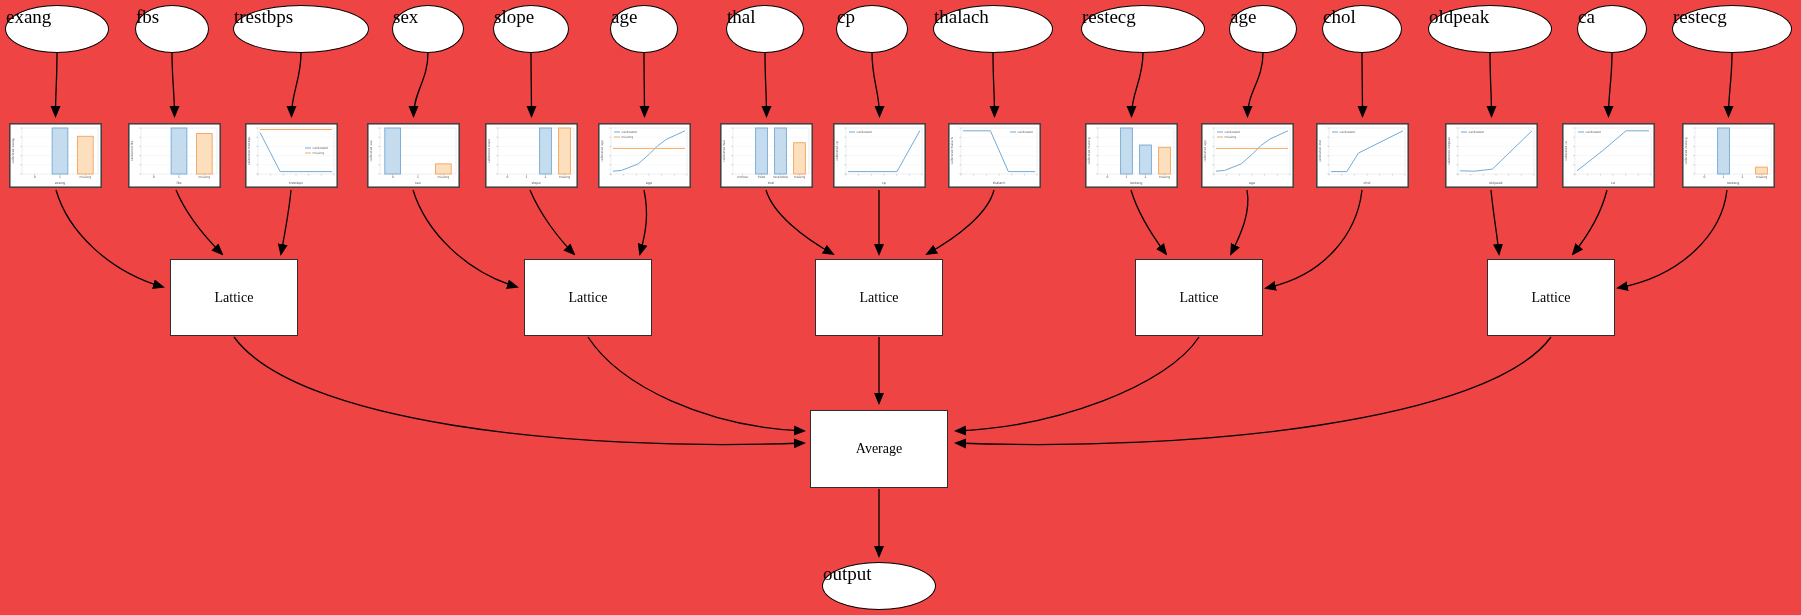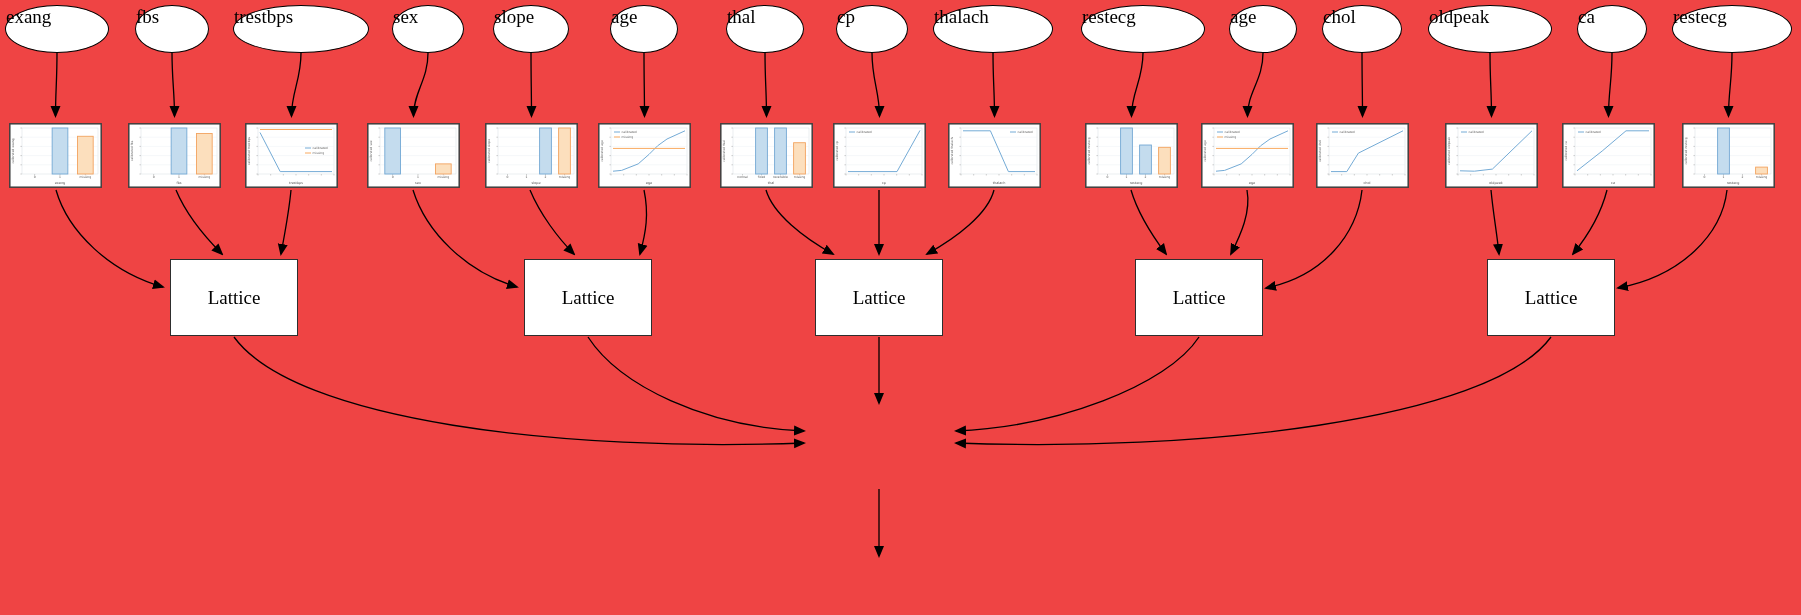"Lattice" .node-box span { font-size: 19px -> 14px }
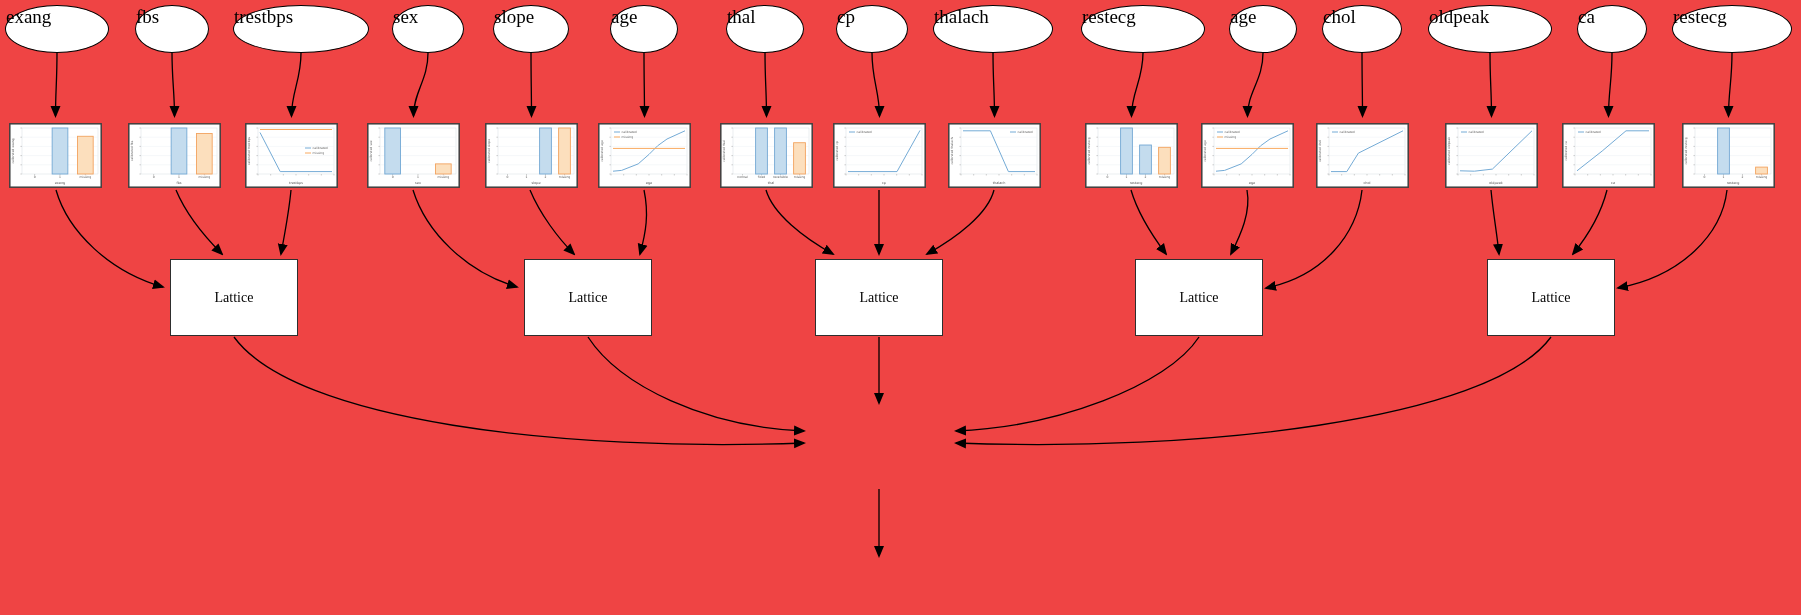"Average" div.node-box { html: none -> <div> <span>Average</span> </div> }
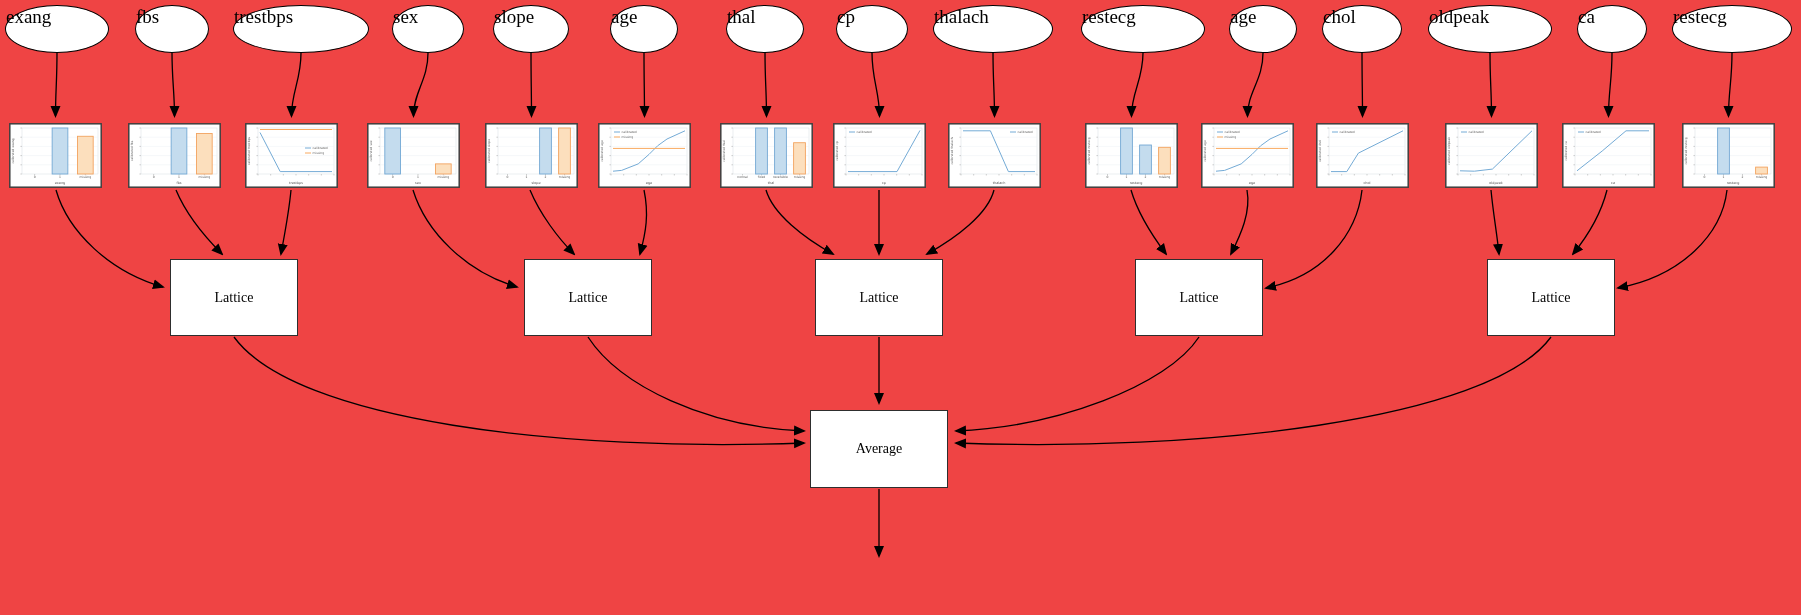"output" div.node-ellipse { html: none -> <div> <span>output</span> </div> }
